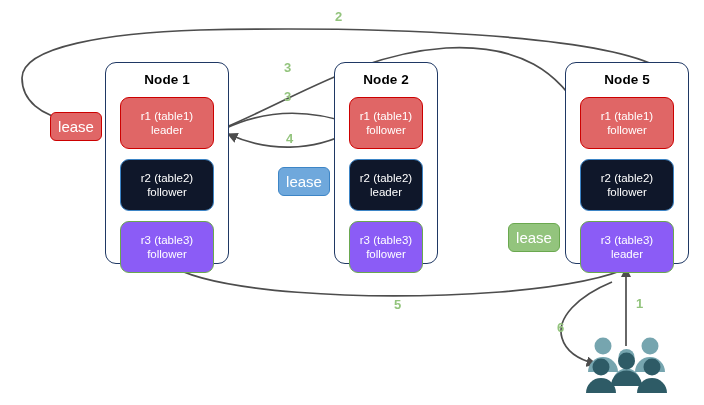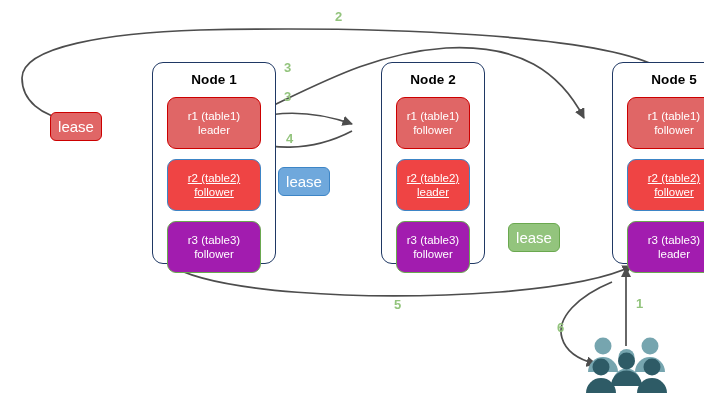"Node 1" .node { margin-left: 47px -> none }
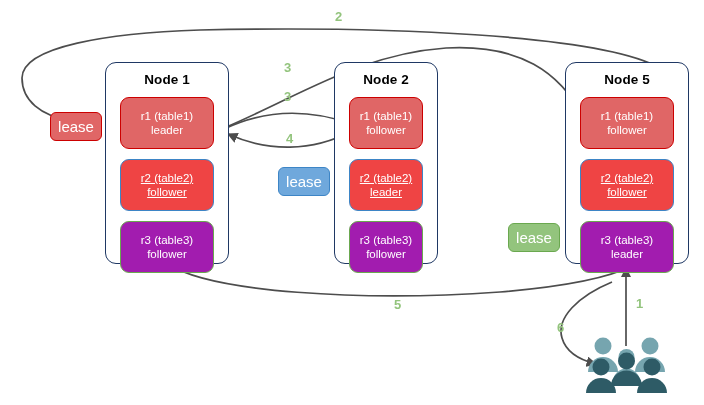"r2 (table2)" .r-blue { background: #ef4444 -> #0f172a; text-decoration: underline -> none }
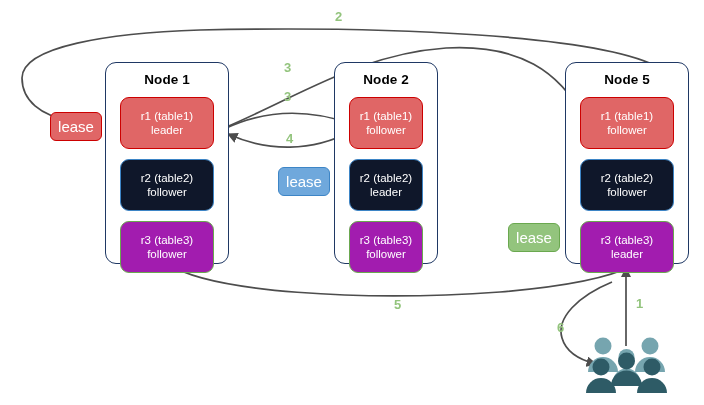"r3 (table3)" .r-green { background: #a21caf -> #8b5cf6 }
